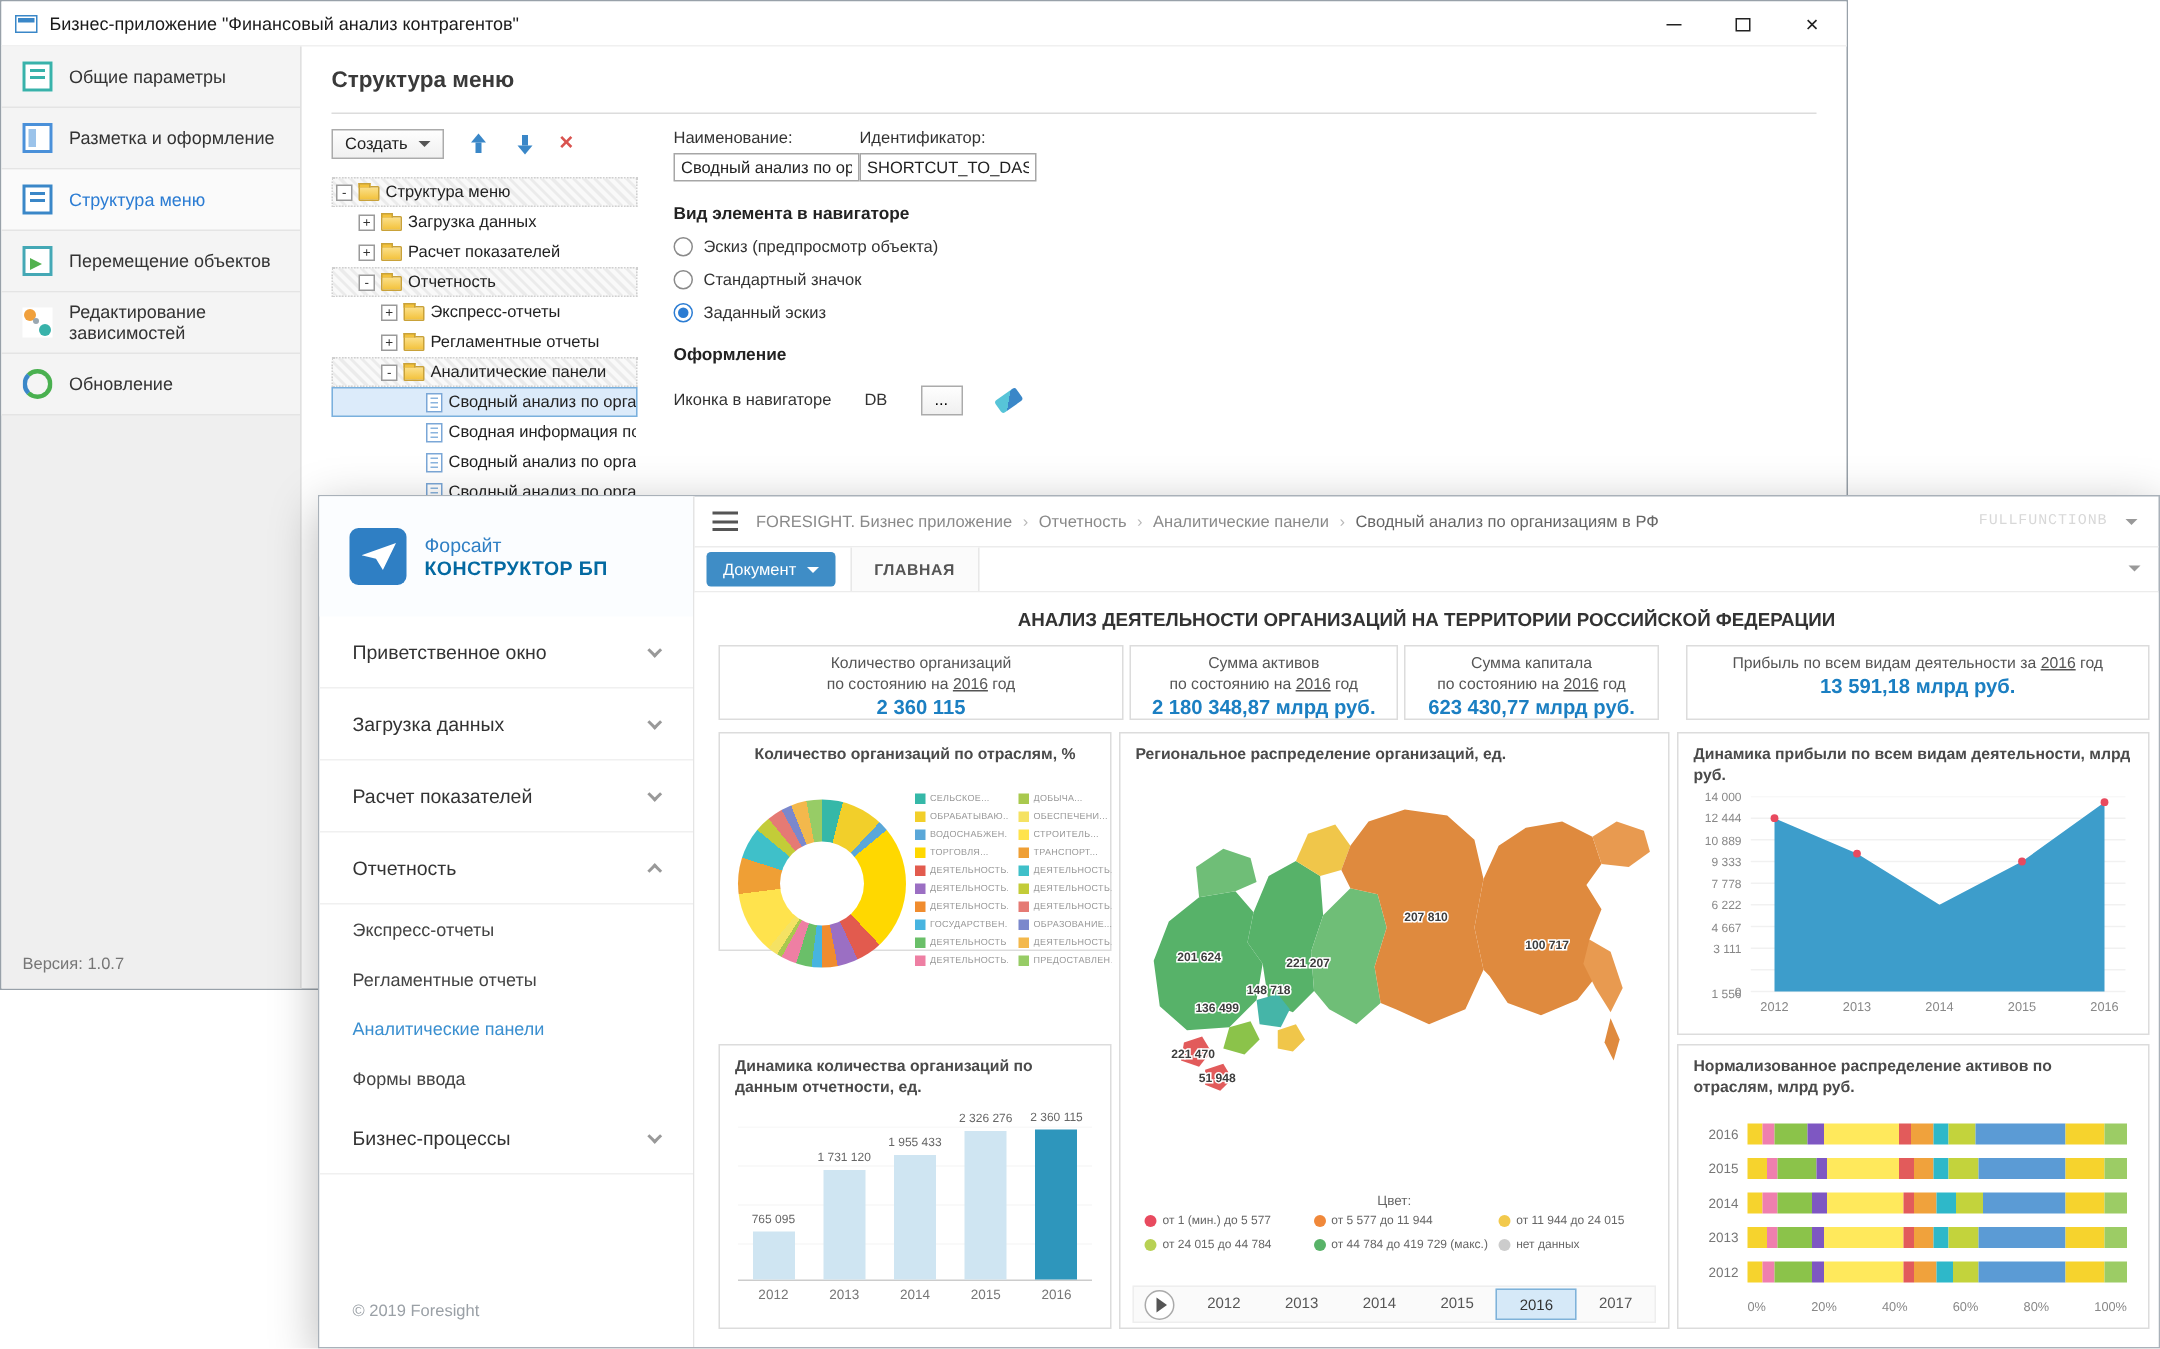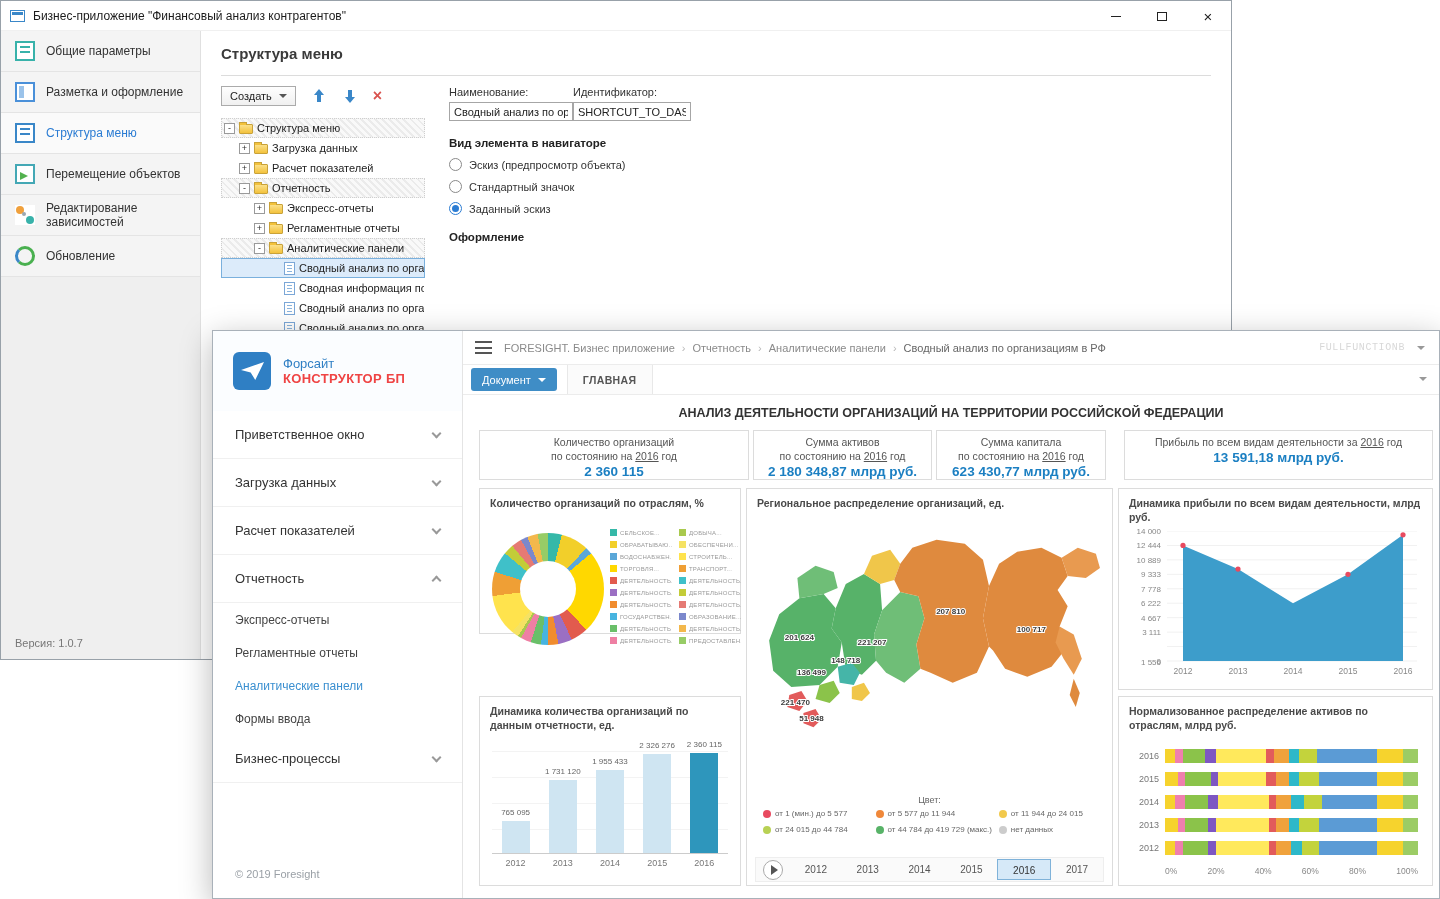"Иконка в навигаторе" div.icon-row { html: none -> <div> <span>Иконка в навигаторе</span> <span>DB</span> <button>...</button> <span></span> </div> }
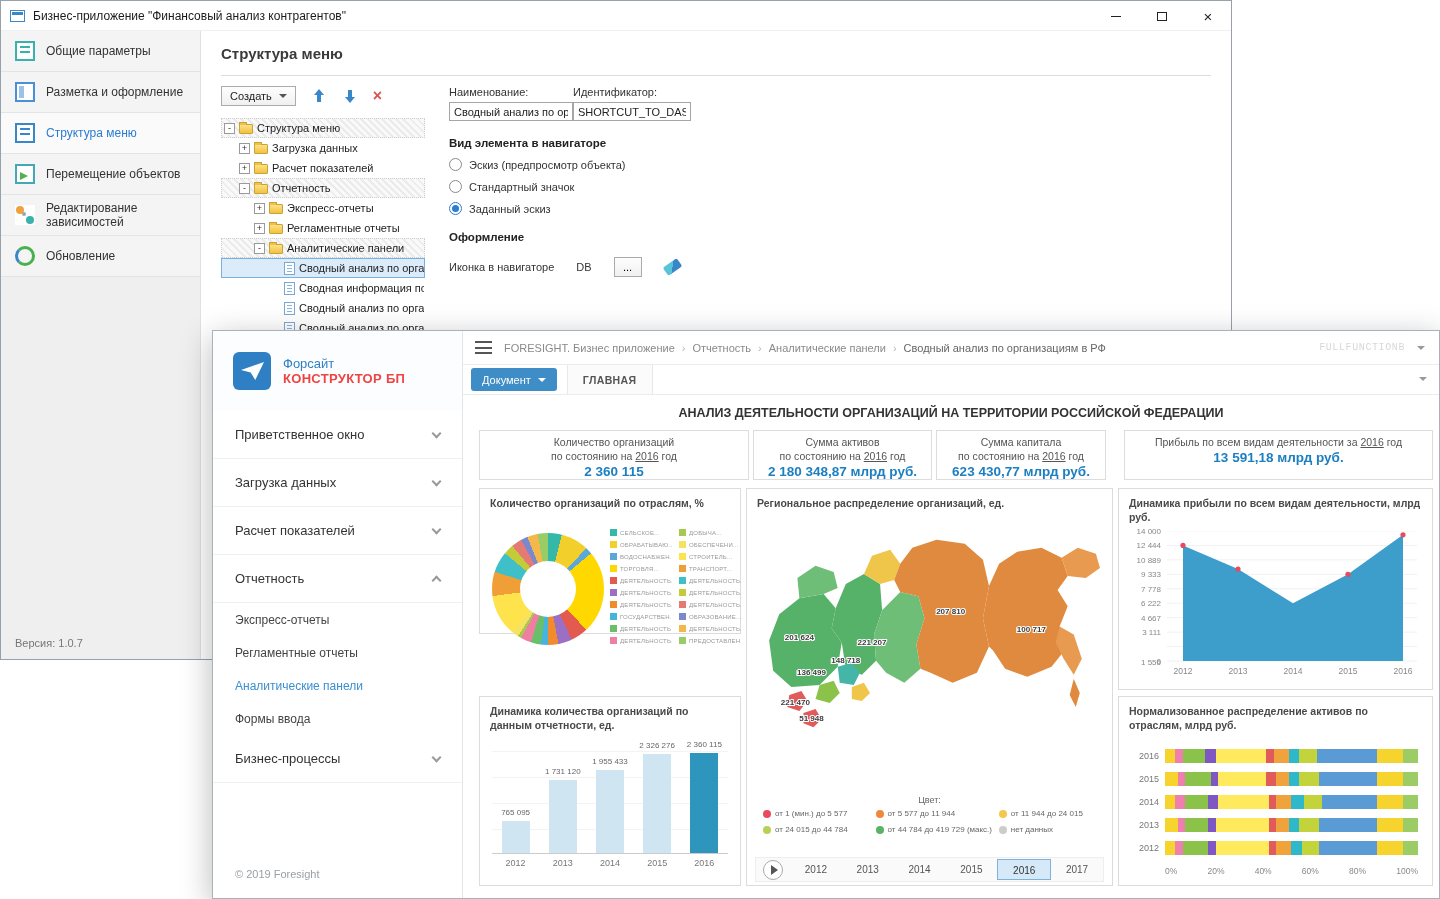"КОНСТРУКТОР БП" .logo-t2 { color: #ef4444 -> #0369a1 }
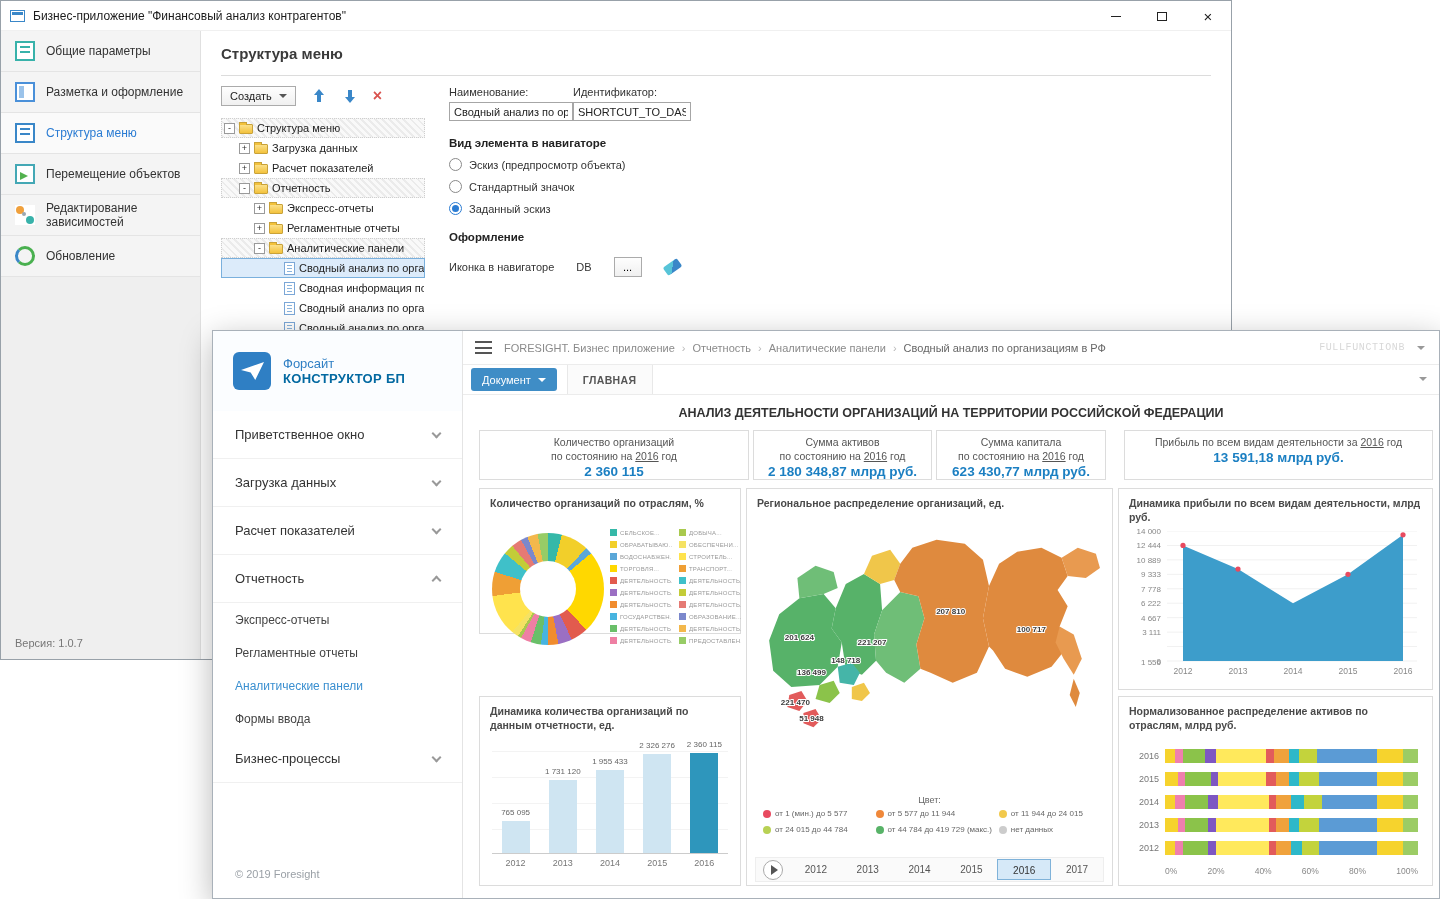"Количество организаций по отраслям, %" #panel-donut { text-align: none -> center }
